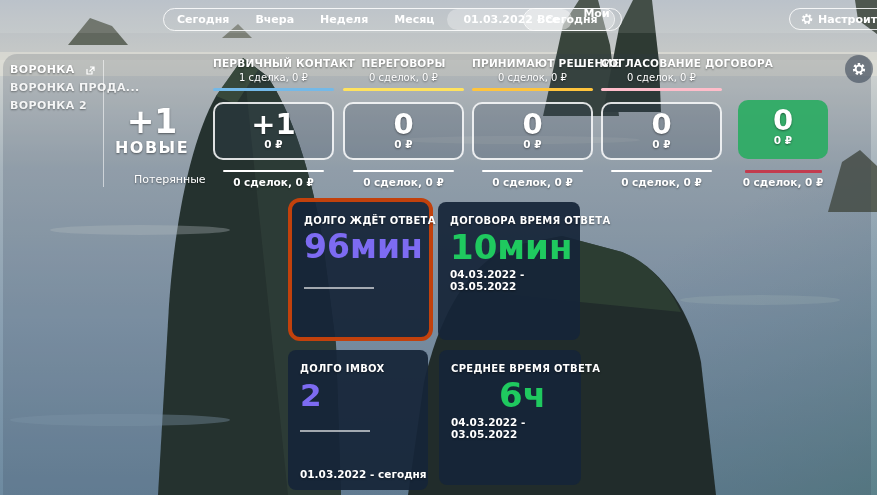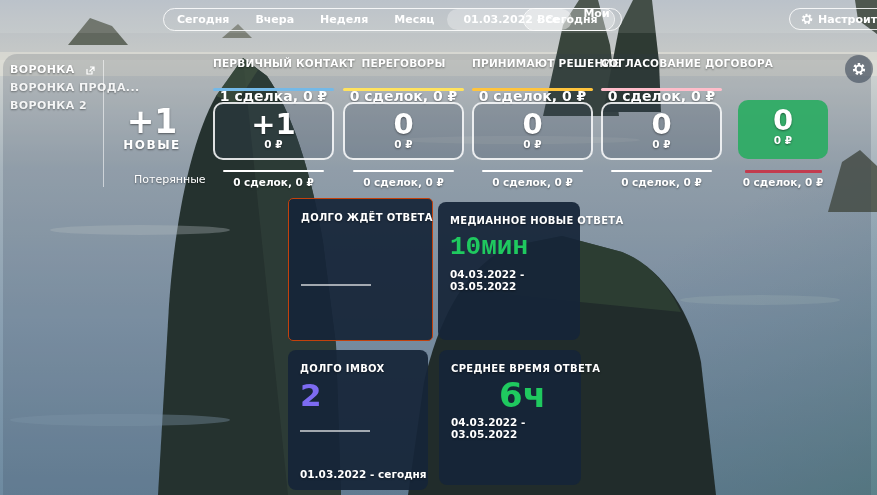"1 сделка, 0 ₽" .col-sub { font-size: 14px -> 10px; font-weight: bold -> none; margin-top: 19px -> 3px }
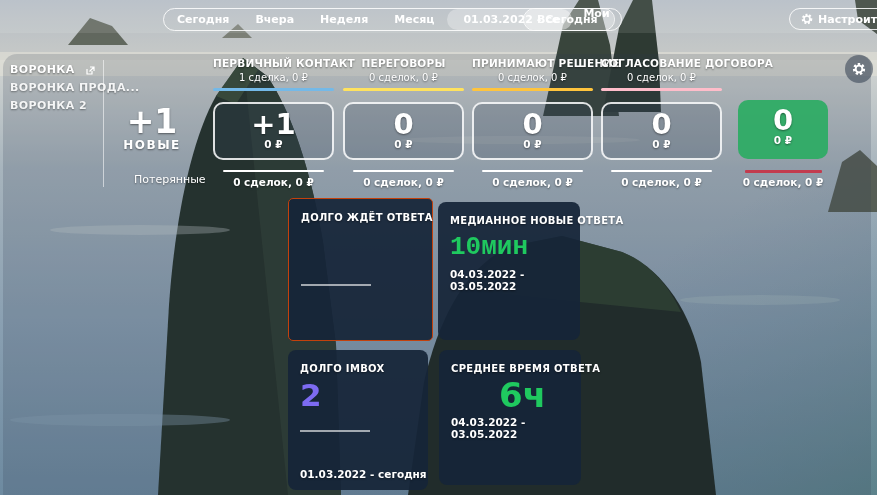"НОВЫЕ" .new-label { font-size: 12px -> 16px }
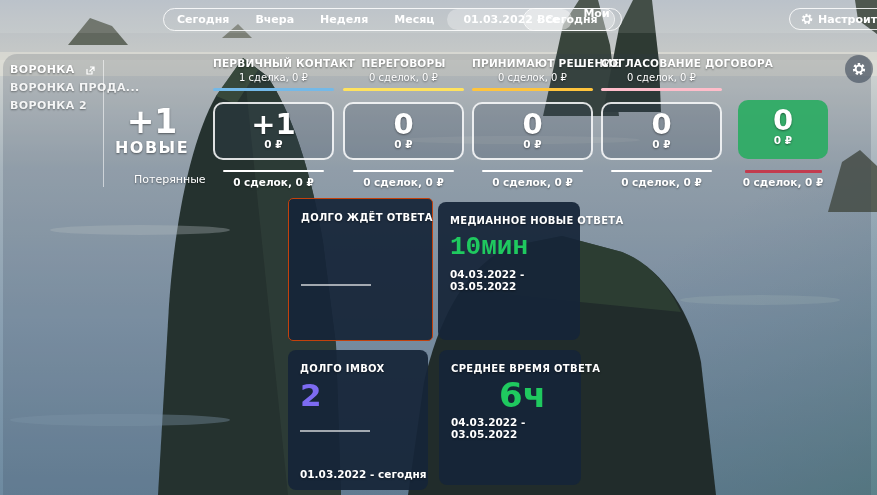"ДОЛГО ЖДЁТ ОТВЕТА" .widget-highlight { border: 1px solid #c2410c -> 4px solid #c2410c; border-radius: 5px -> 12px }
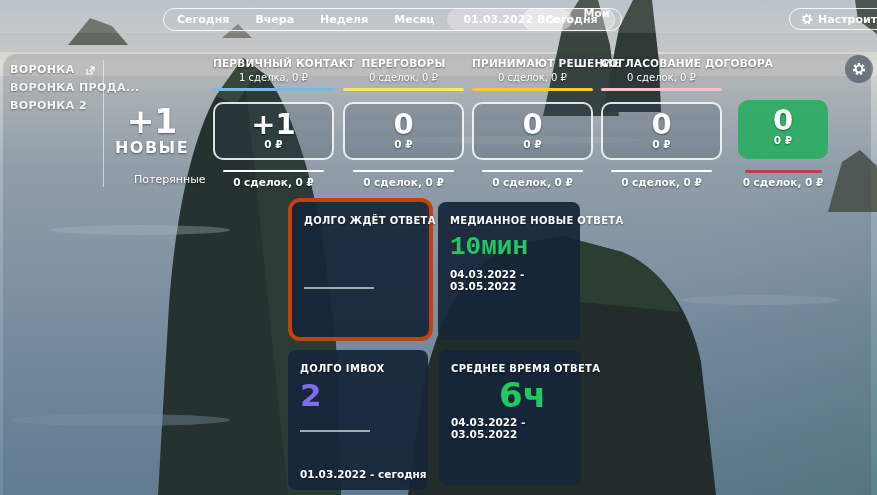"МЕДИАННОЕ НОВЫЕ ОТВЕТА" div.w-title { text: МЕДИАННОЕ НОВЫЕ -> ДОГОВОРА ВРЕМЯ }
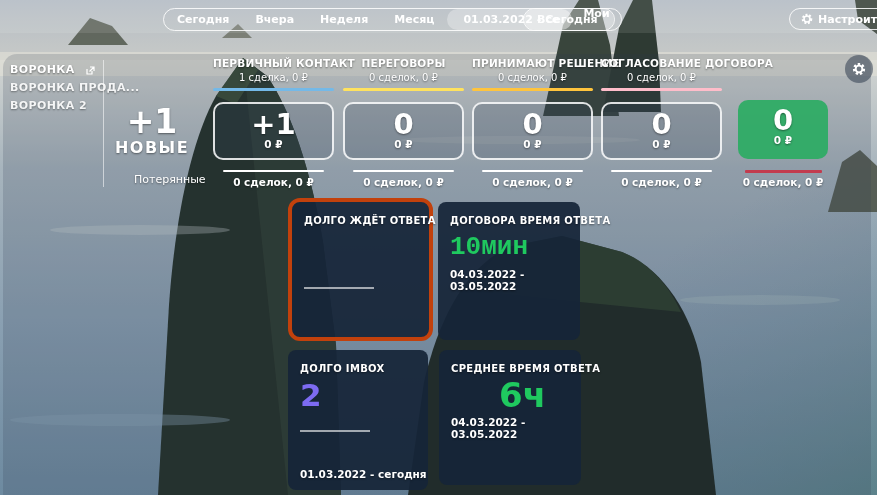"96мин" div.w-value { html: none -> <div>96мин</div> }
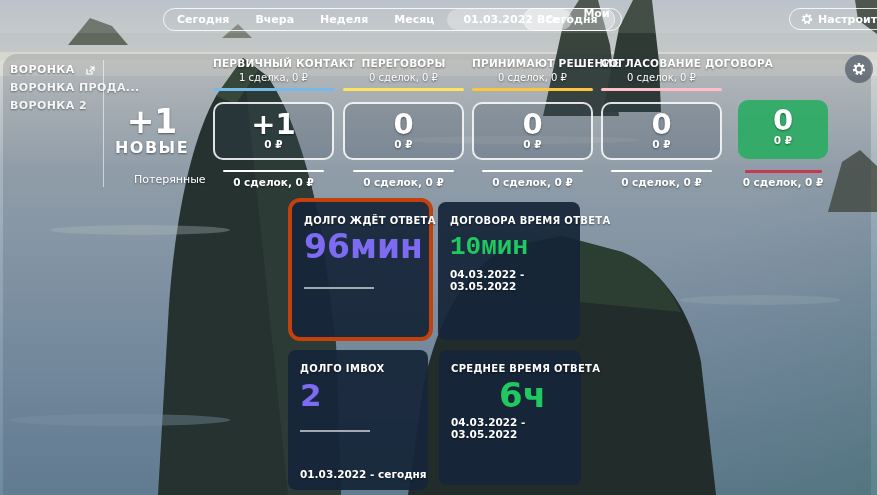"10мин" #widget-median .w-value { font-family: Liberation Mono, monospace -> none; font-size: 26px -> 34px }
